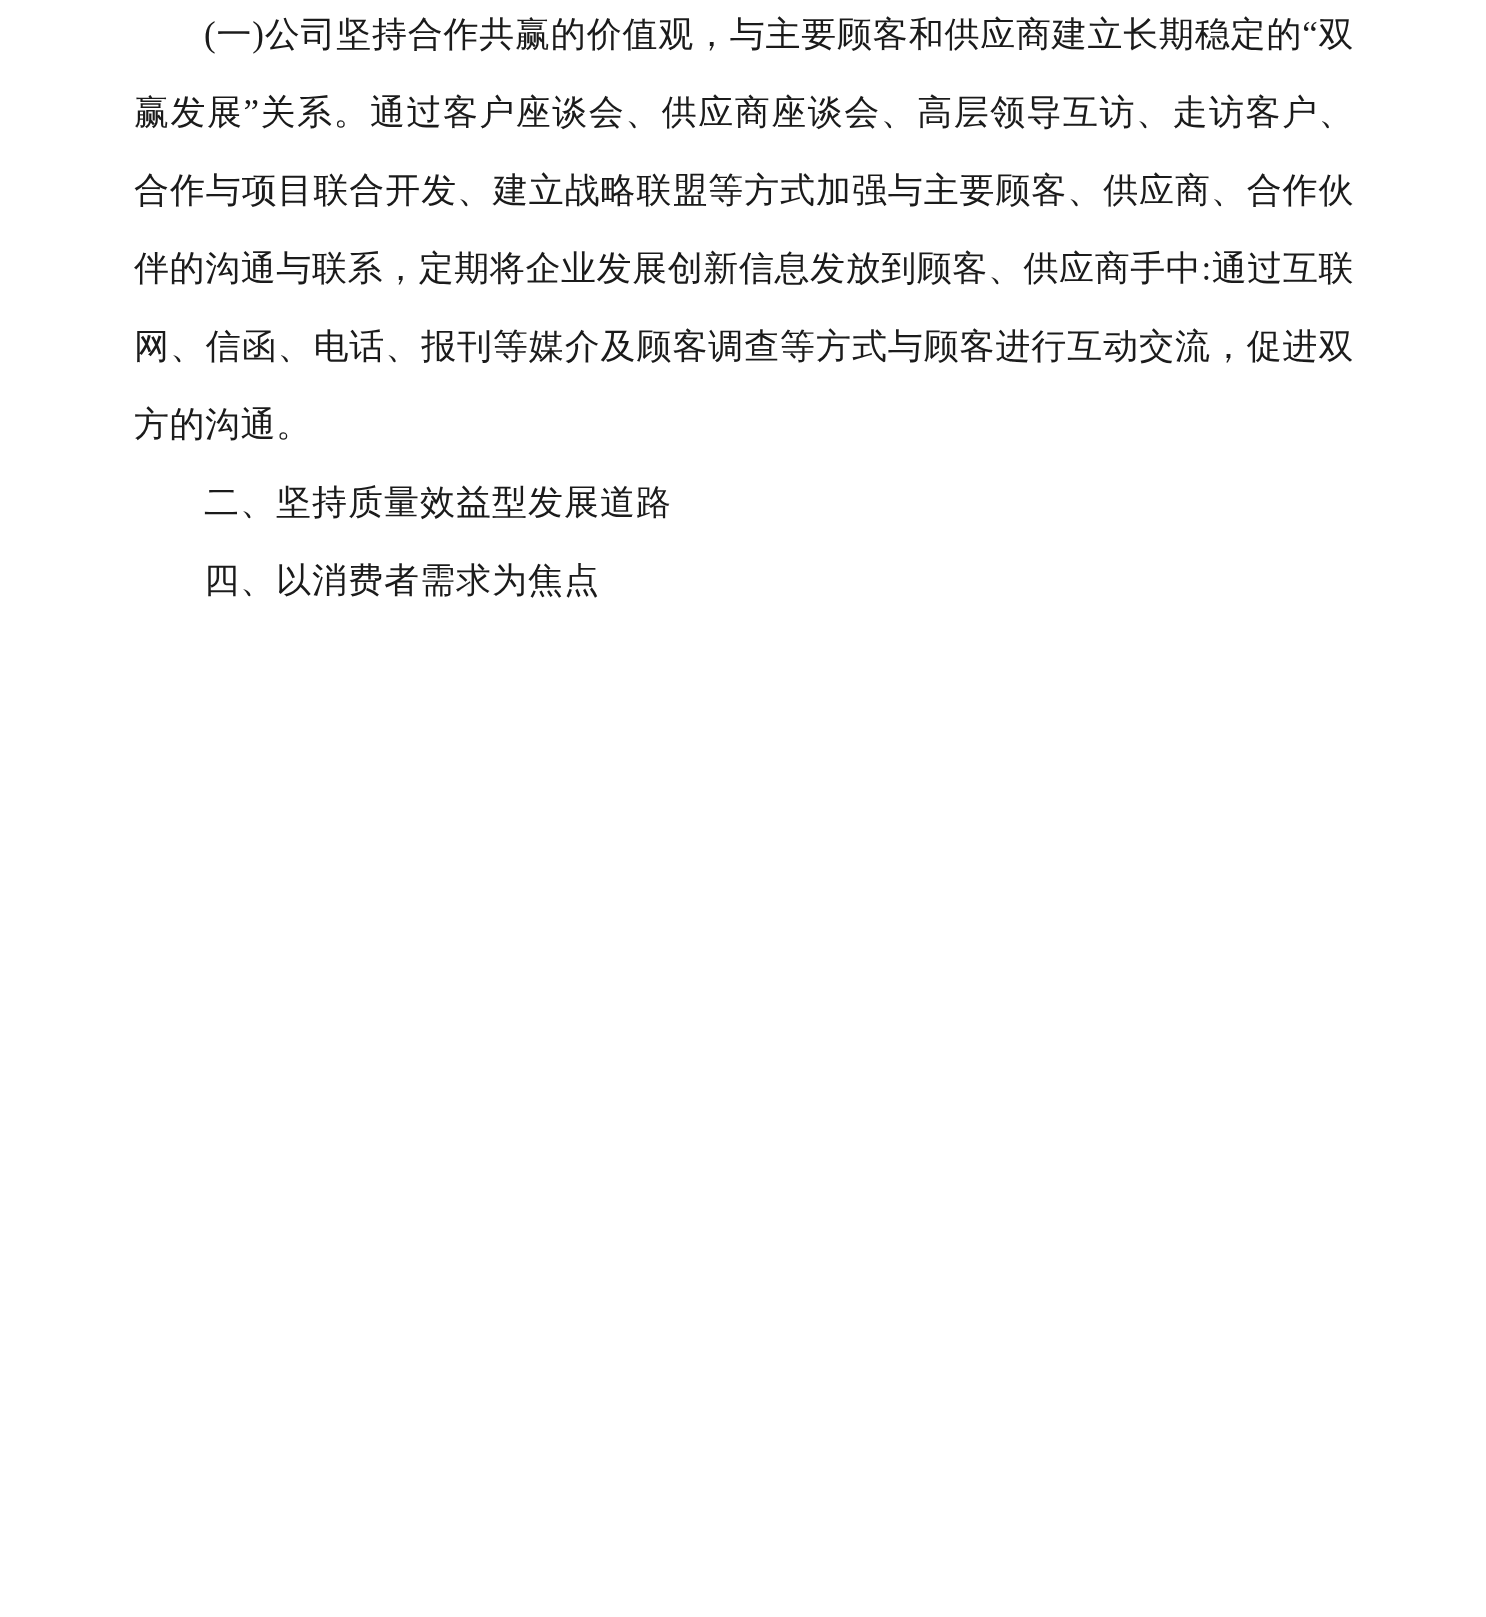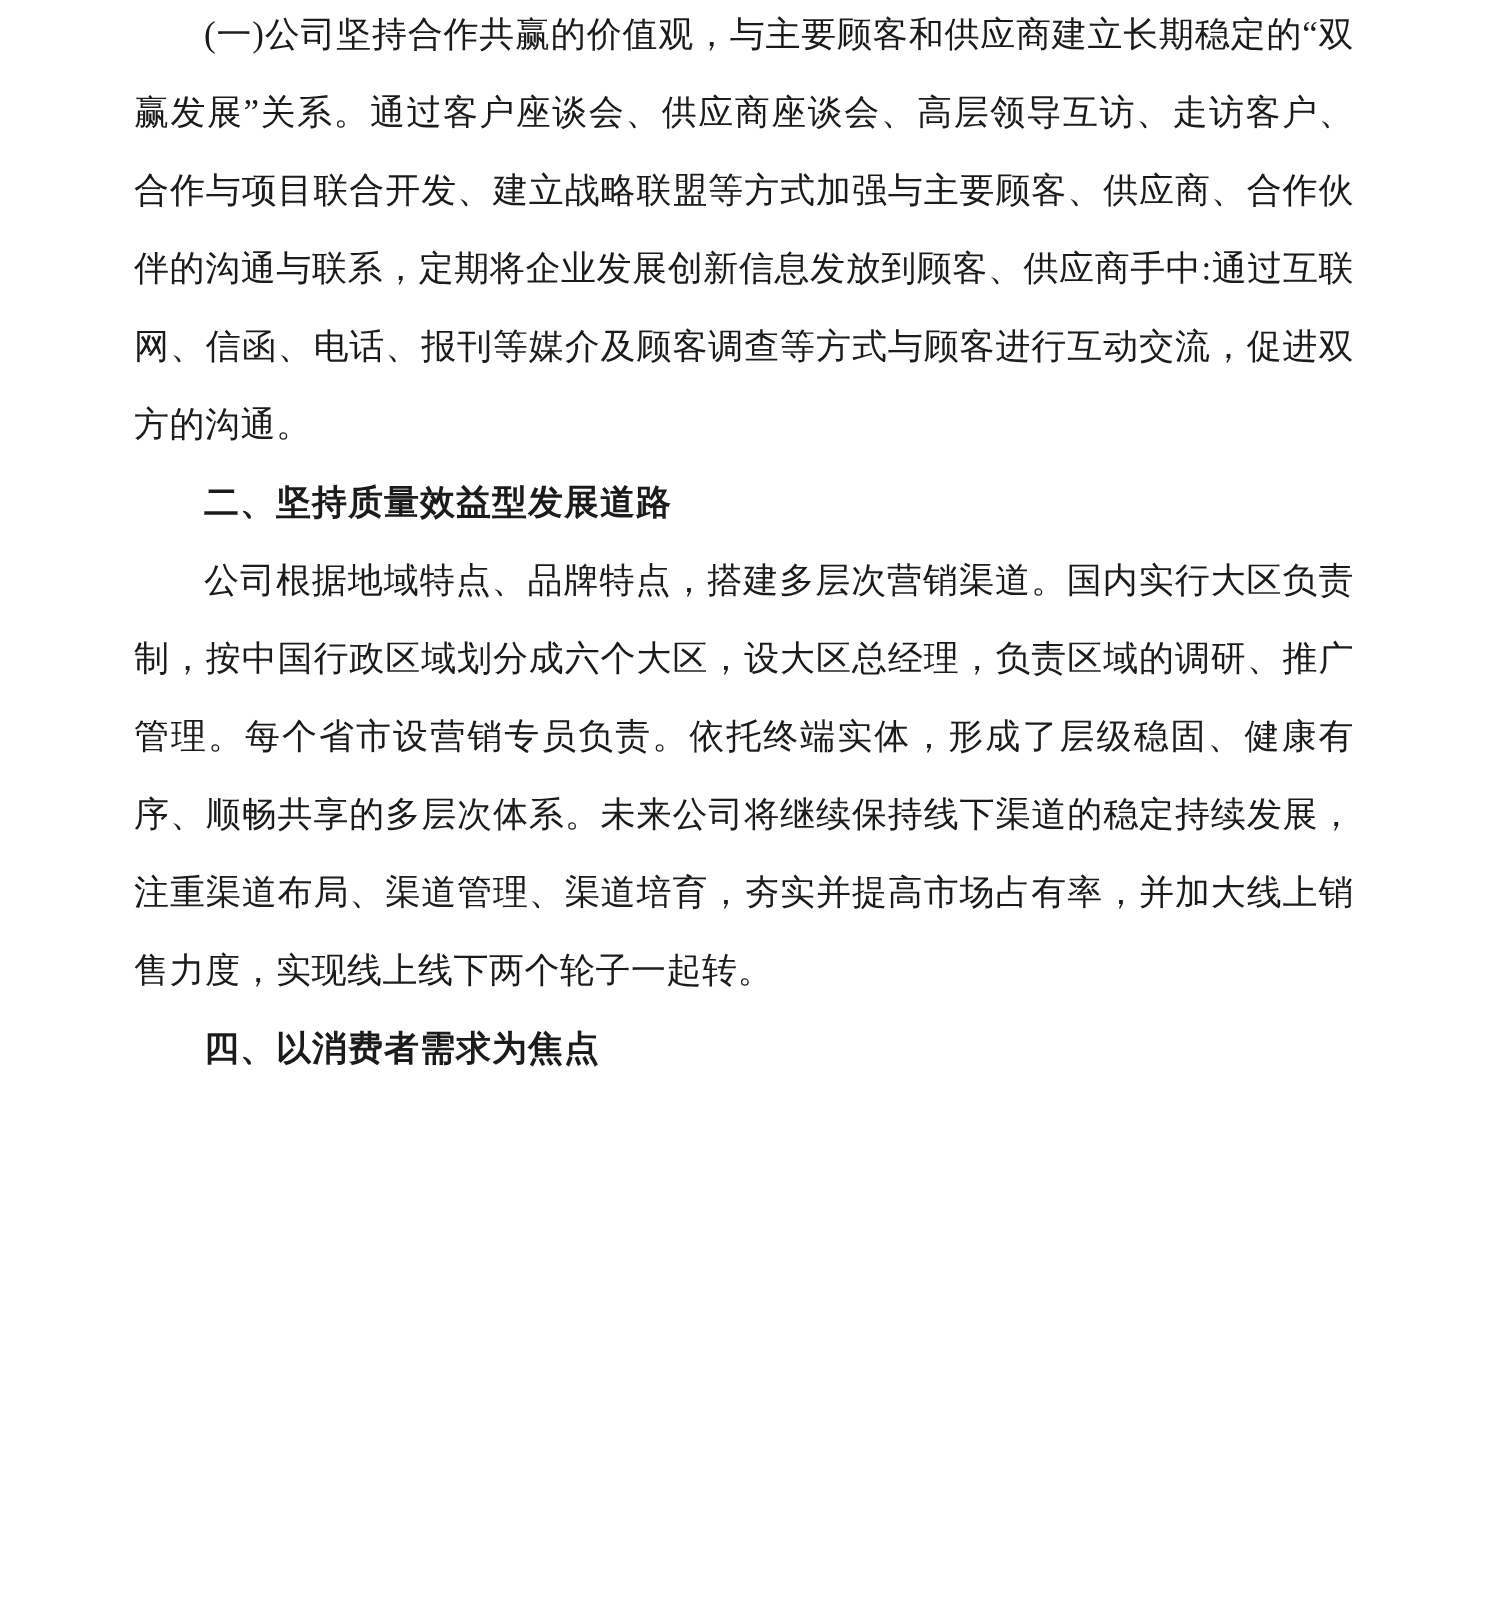"二、坚持质量效益型发展道路" .block.heading { font-weight: bold -> normal }
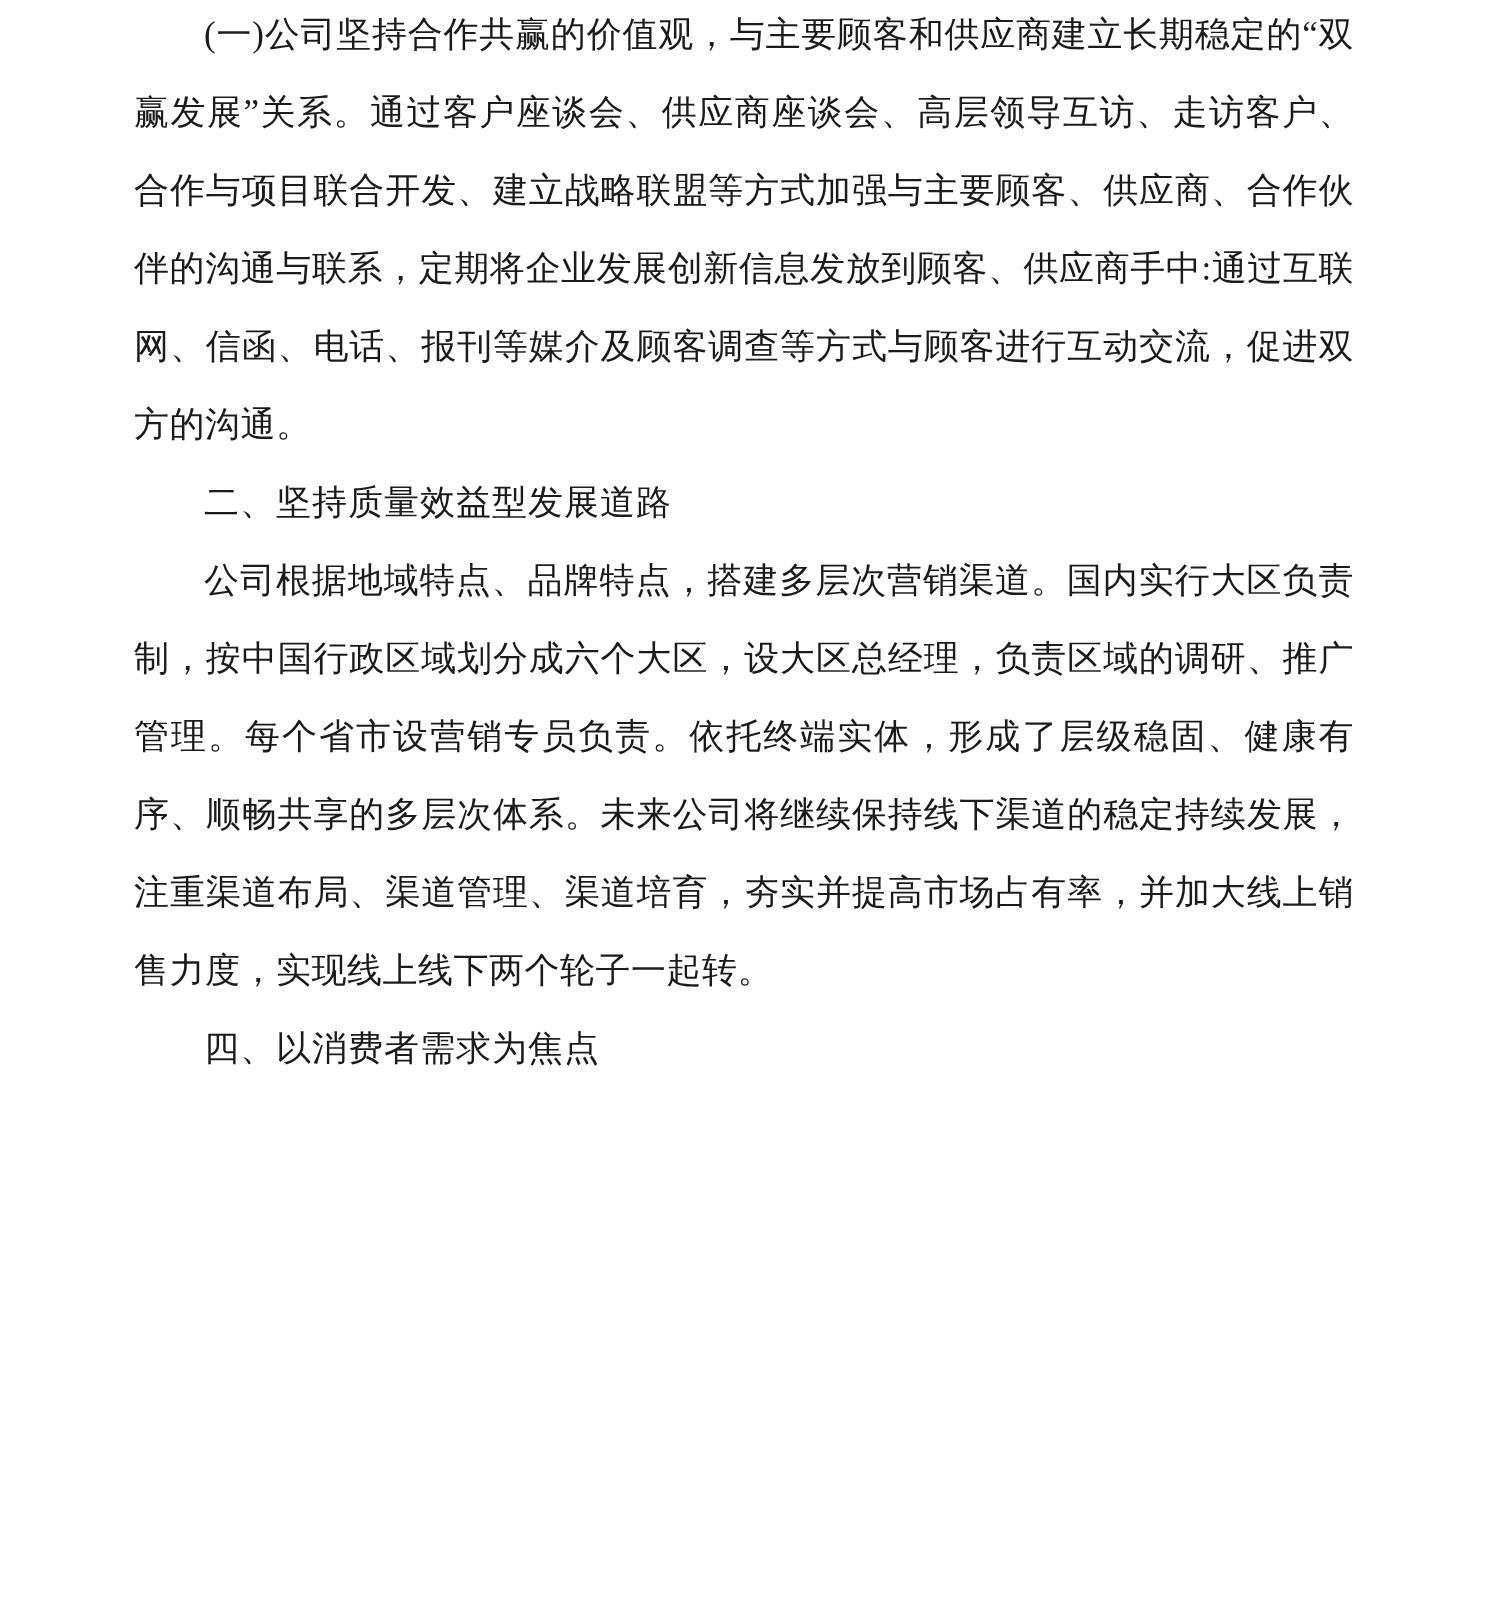"公司根据地域特点、品牌特点，搭建多层次营销渠道。国内实行大区负责制，按中国行政区" p.block { html: <p>公司根据地域特点、品牌特点，搭建多层次营销渠道。国内实行大区负责制，按中国行政区域划分成六个大区，设大区总经理，负责区域的调研、推广管理。每个省市设营销专员负责。依托终端实体，形成了层级稳固、健康有序、顺畅共享的多层次体系。未来公司将继续保持线下渠道的稳定持续发展，注重渠道布局、渠道管理、渠道培育，夯实并提高市场占有率，并加大线上销售力度，实现线上线下两个轮子一起转。</p> -> none }
